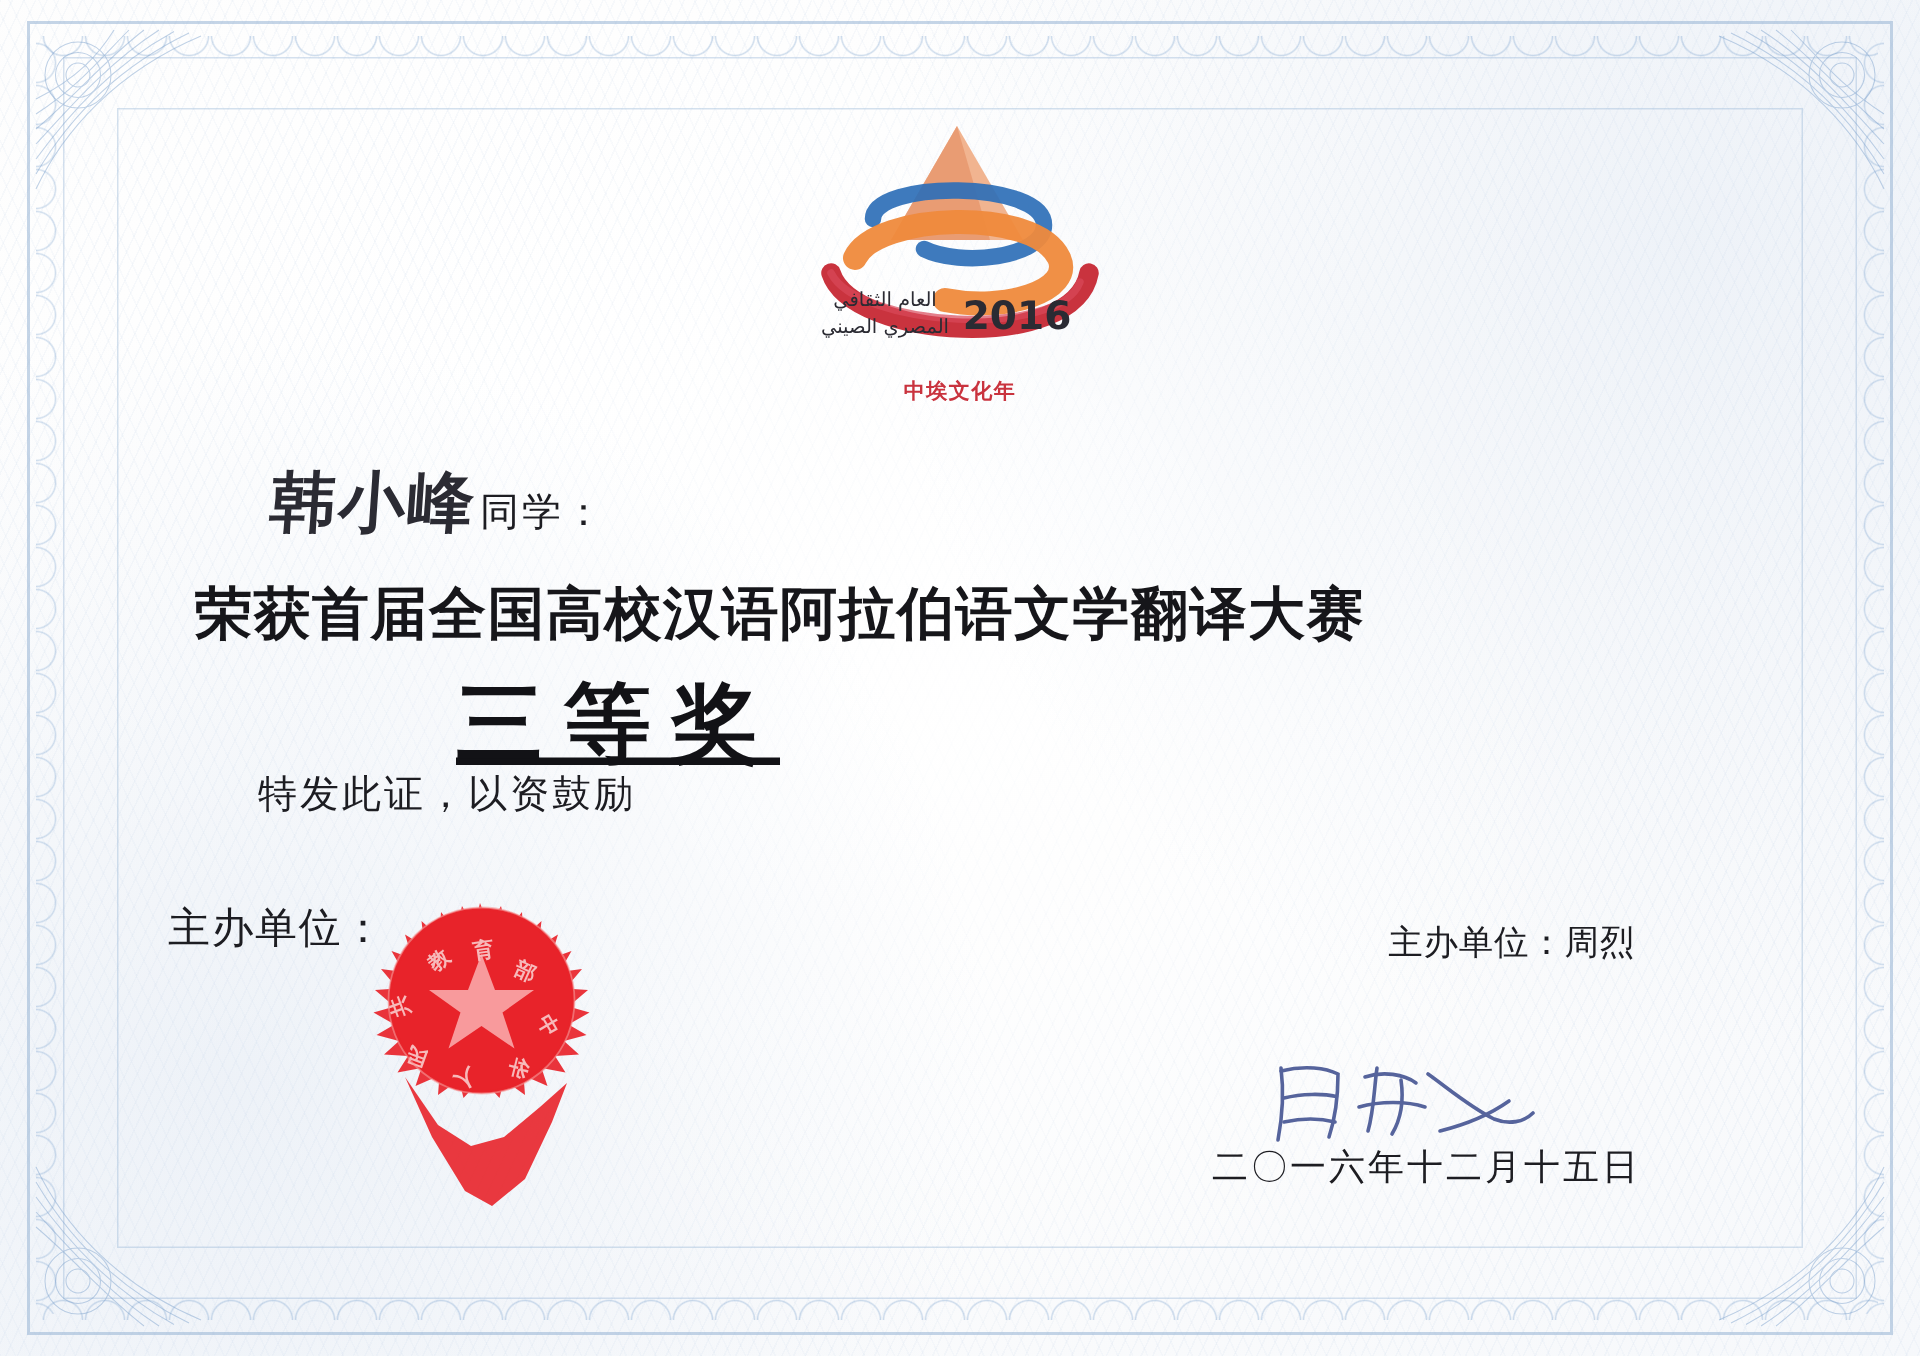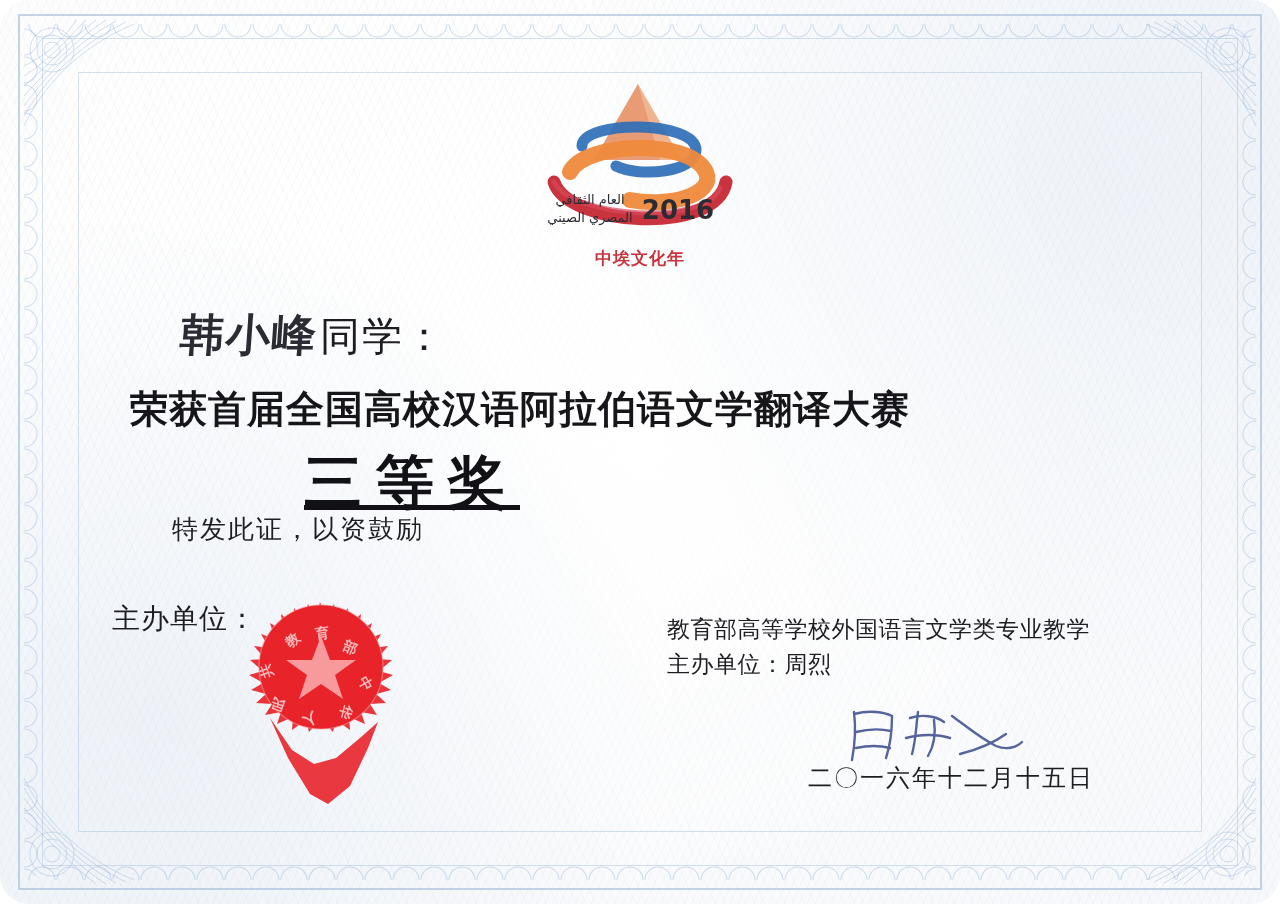"العام الثقافي" .certificate { border-radius: 29px -> none }
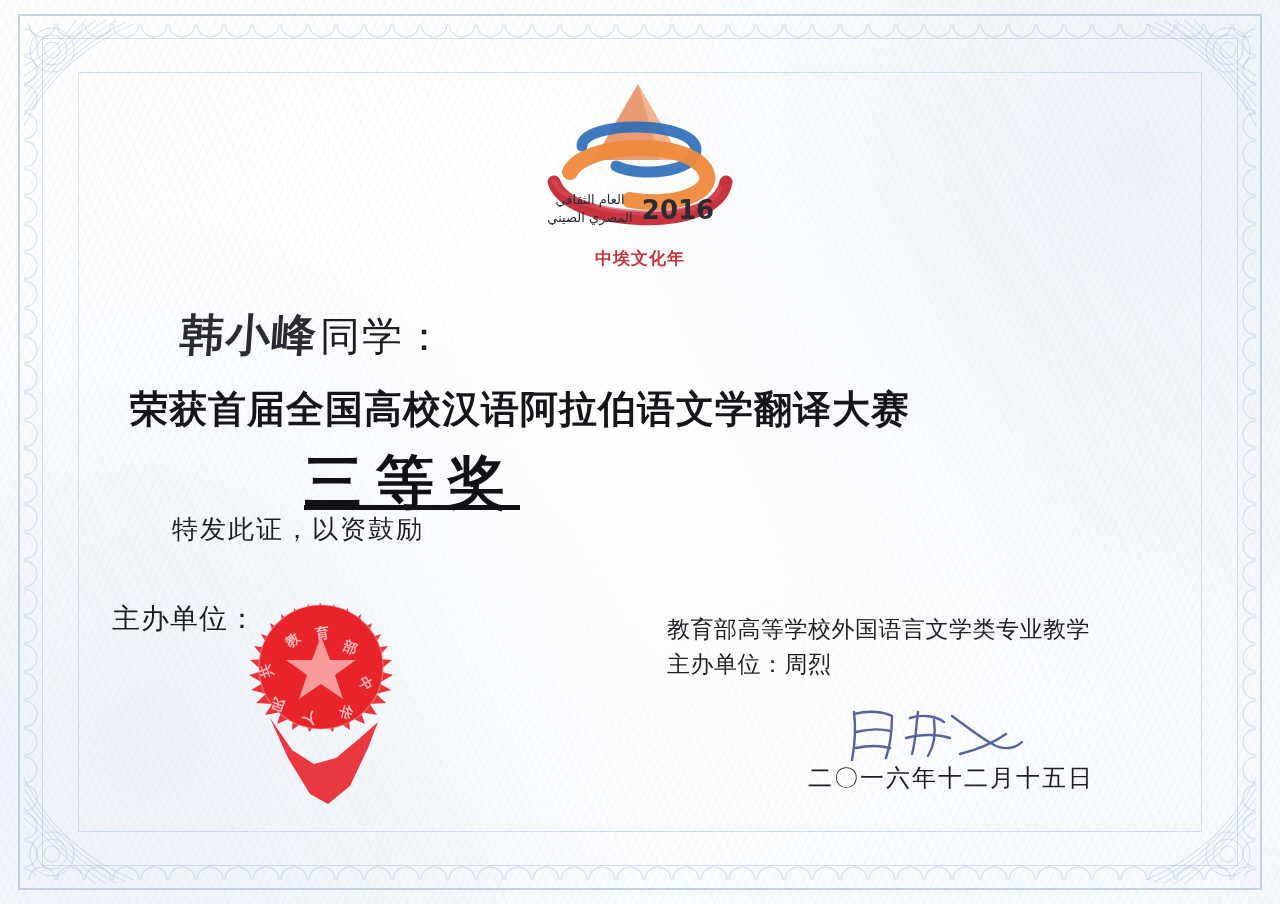"中埃文化年" .emblem-caption-cn { font-size: 17px -> 14px }
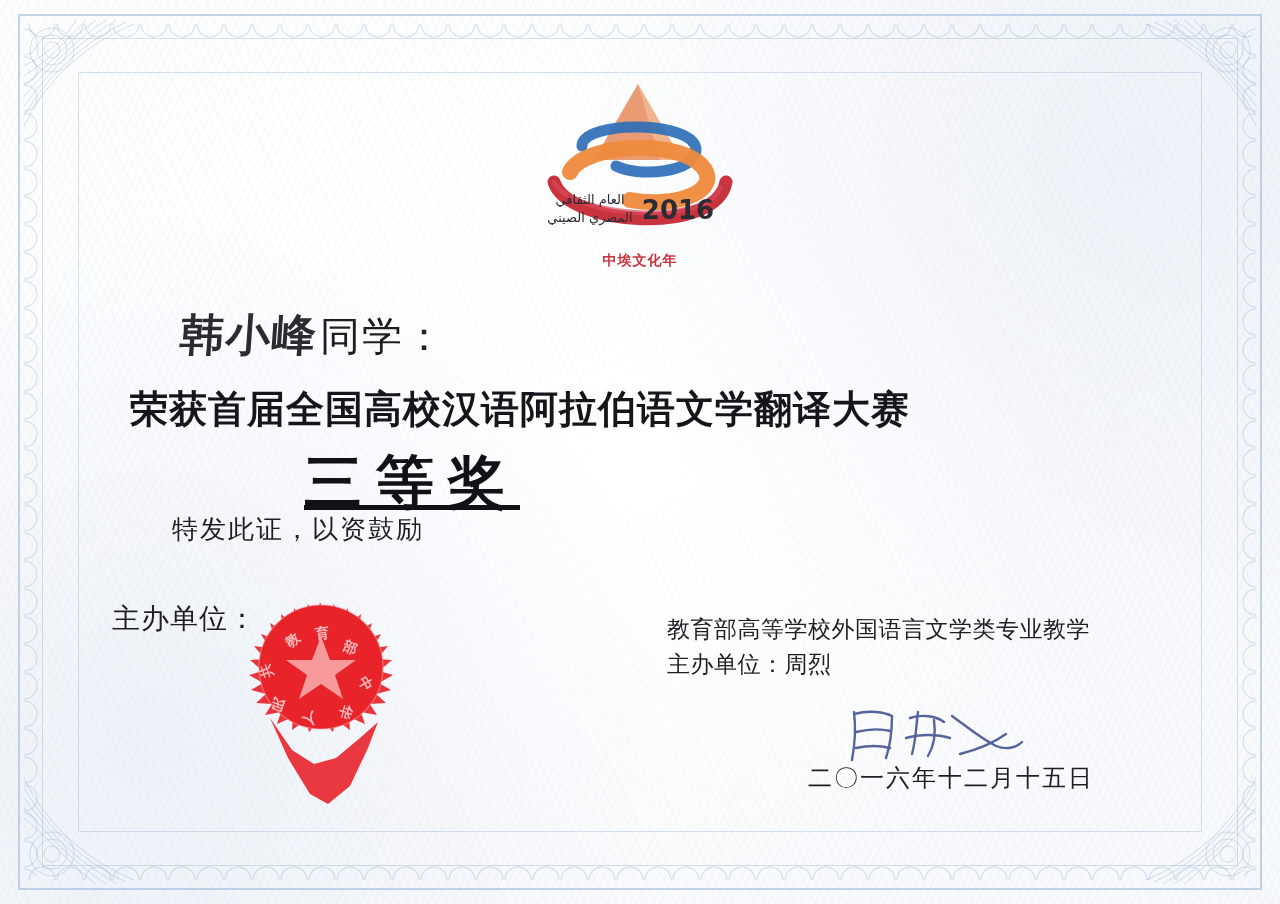"同学：" .recipient-suffix { font-size: 40px -> 26px }
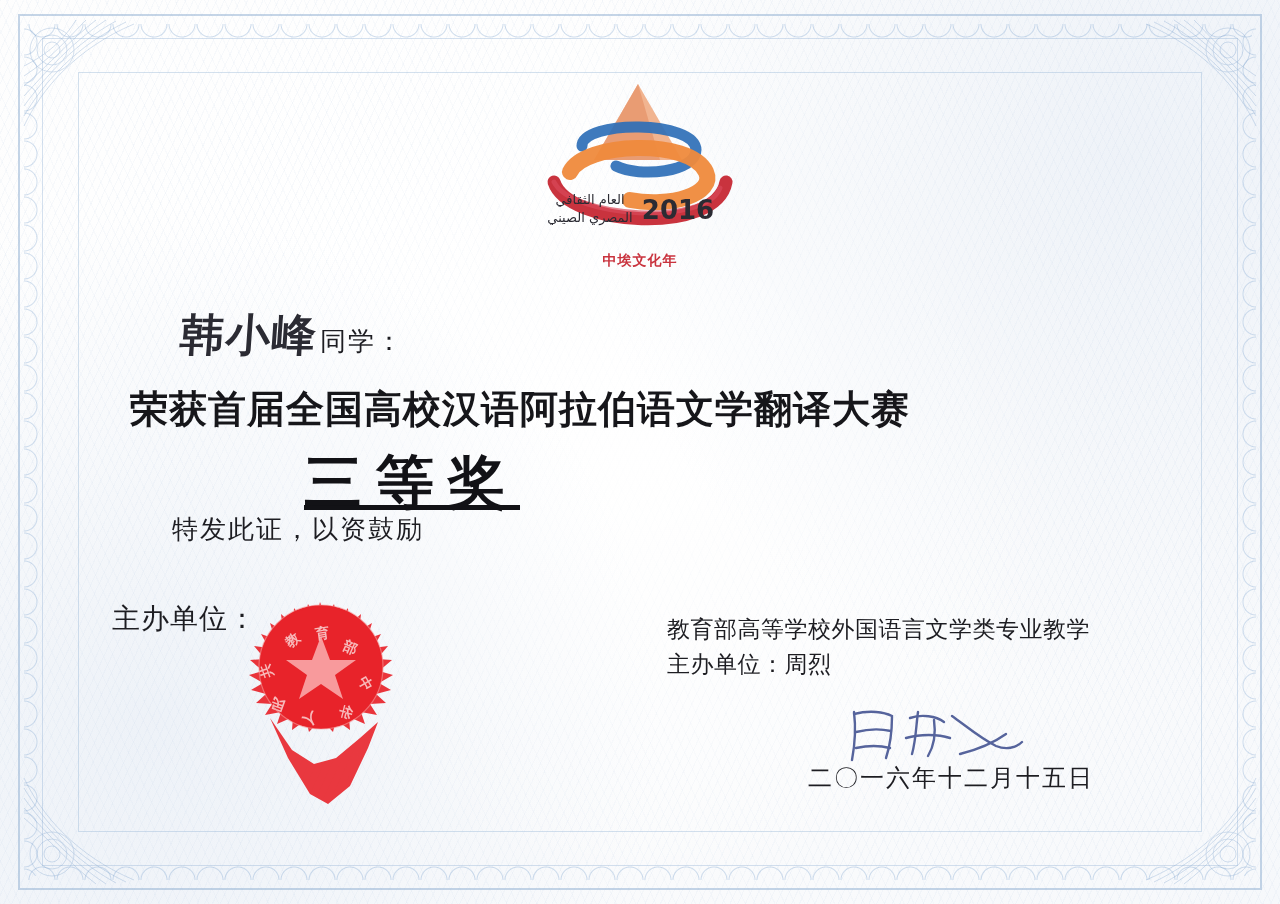"教育部高等学校外国语言文学类专业教学" div { html: <div>教育部高等学校外国语言文学类专业教学</div> -> none }
